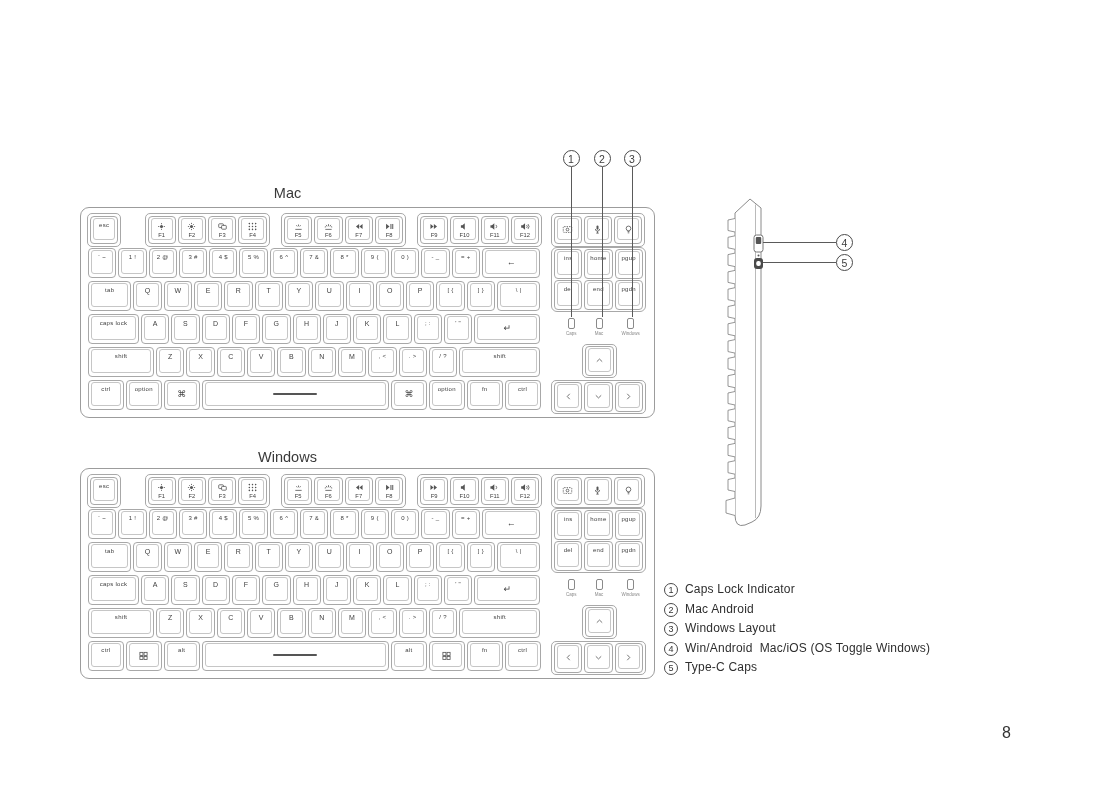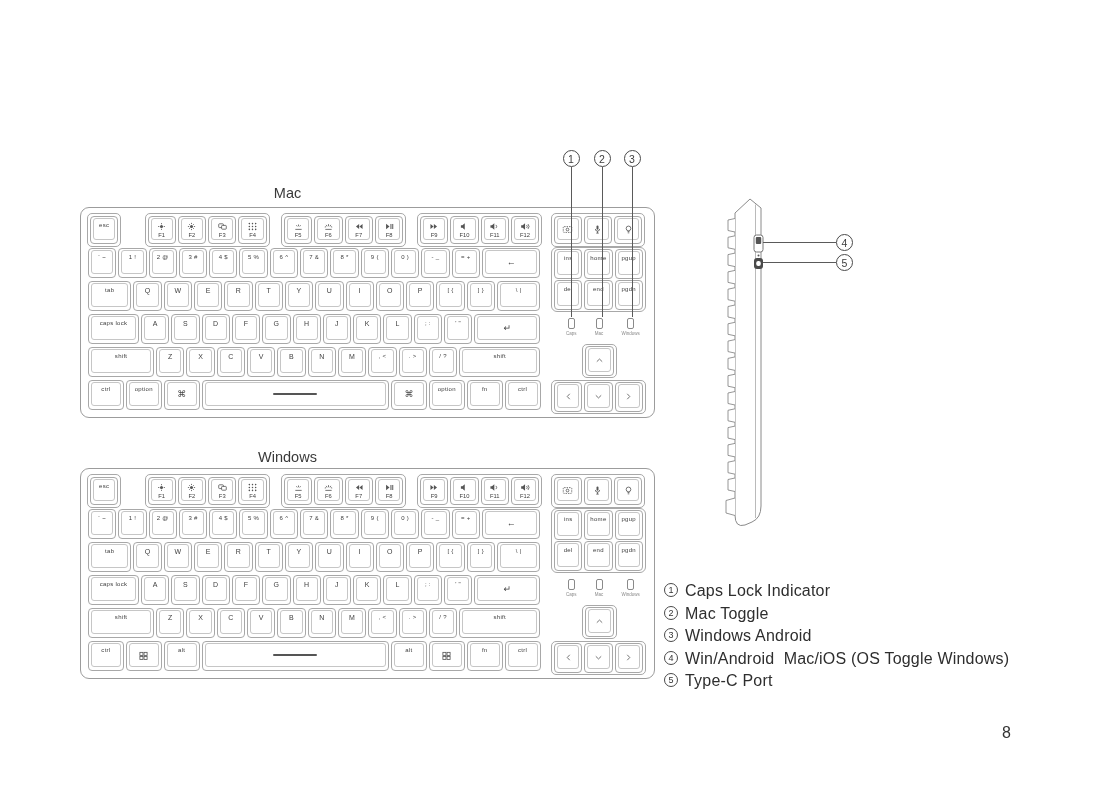"Caps Lock Indicator" .ltext { font-size: 16px -> 12px }
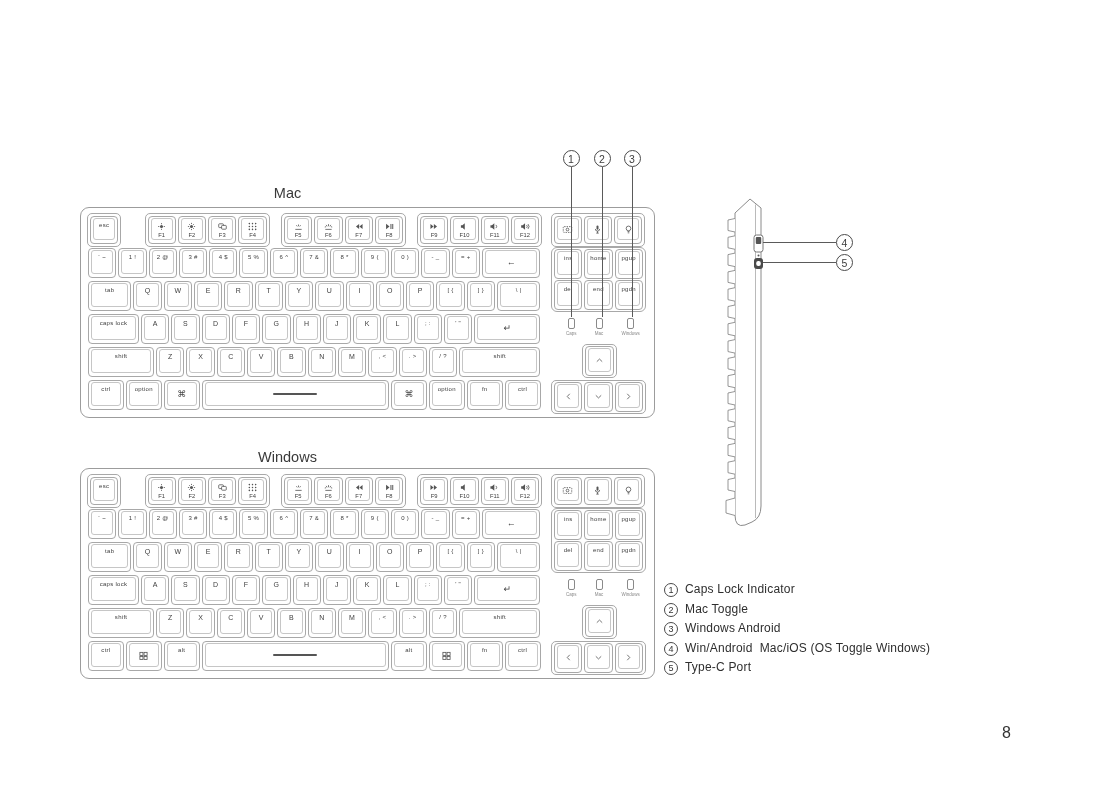"Mac Toggle" span.ltext { text: Toggle -> Android }
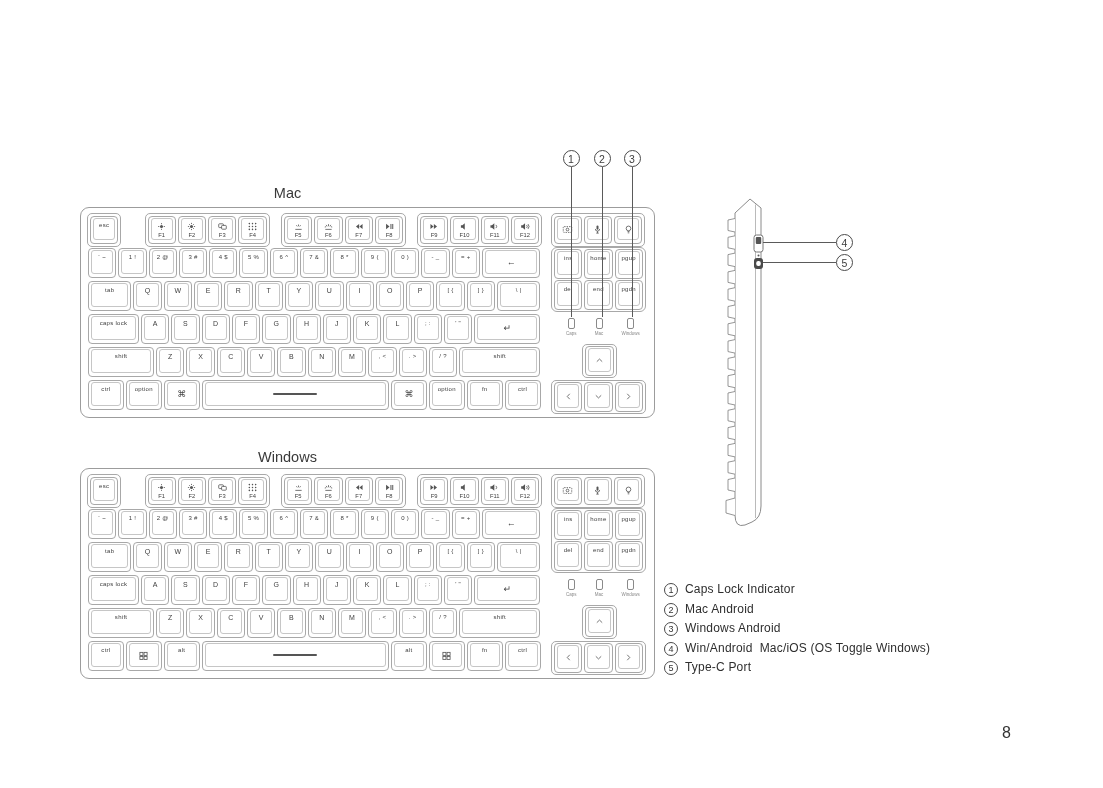"Windows Android" span.ltext { text: Android -> Layout }
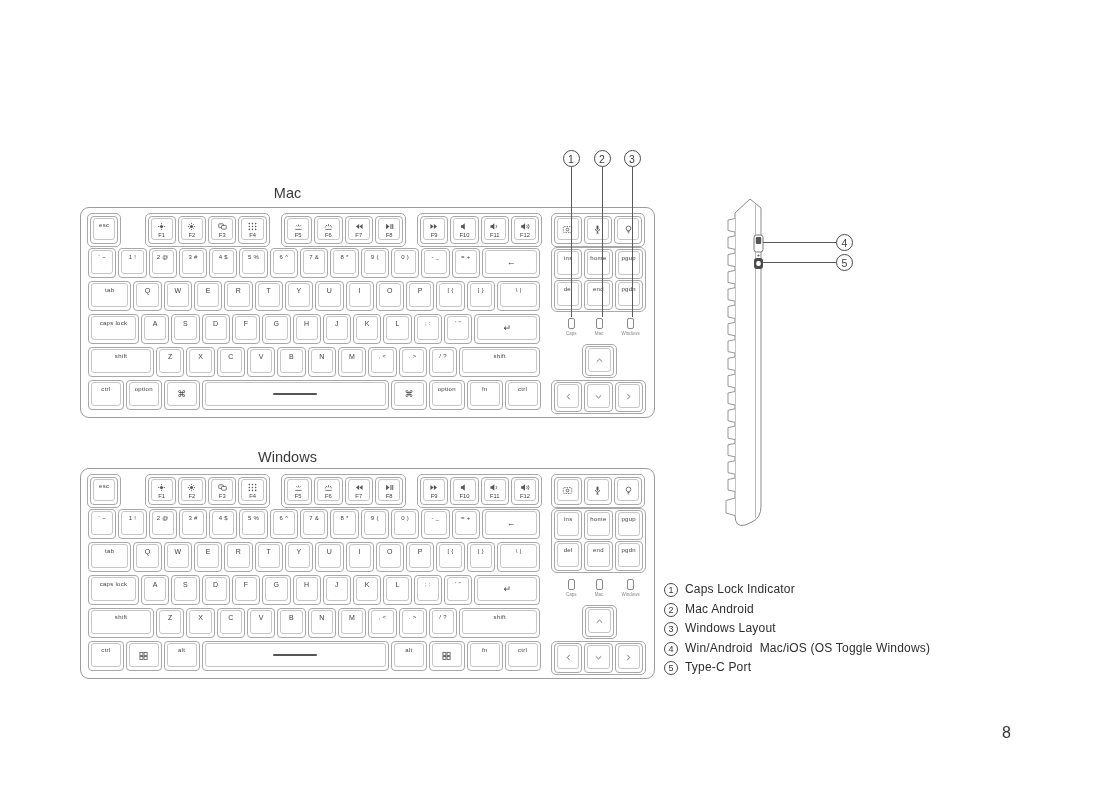"Type-C Port" span.ltext { text: Port -> Caps }
